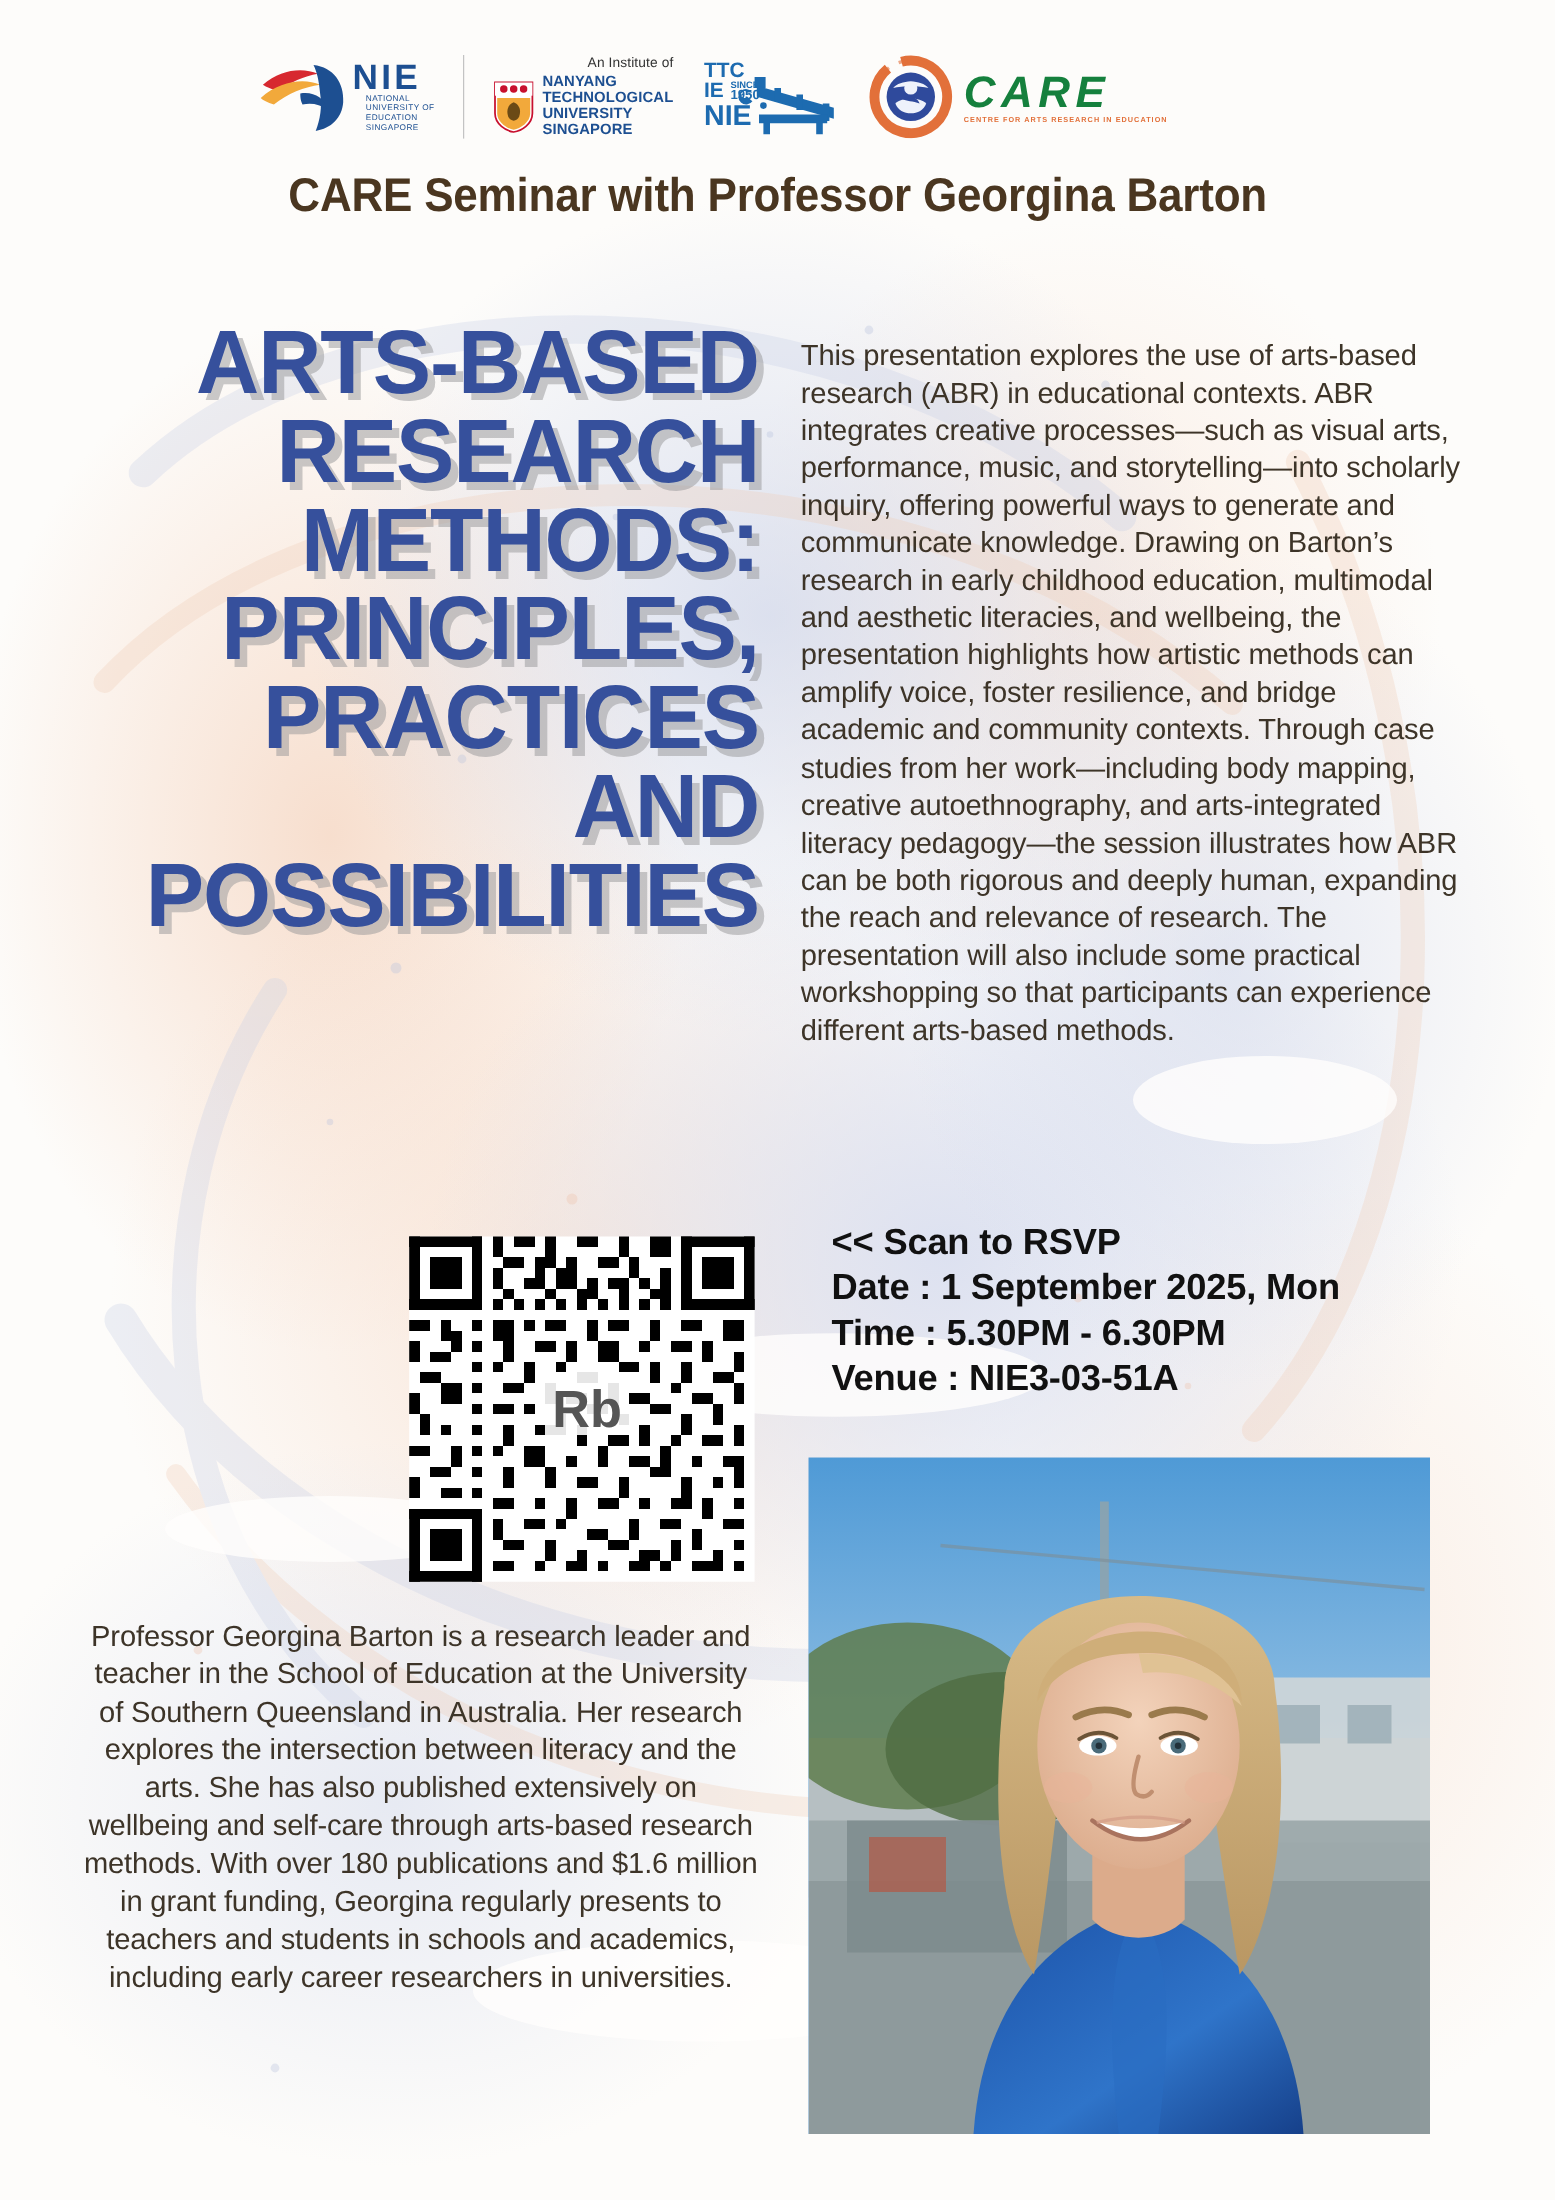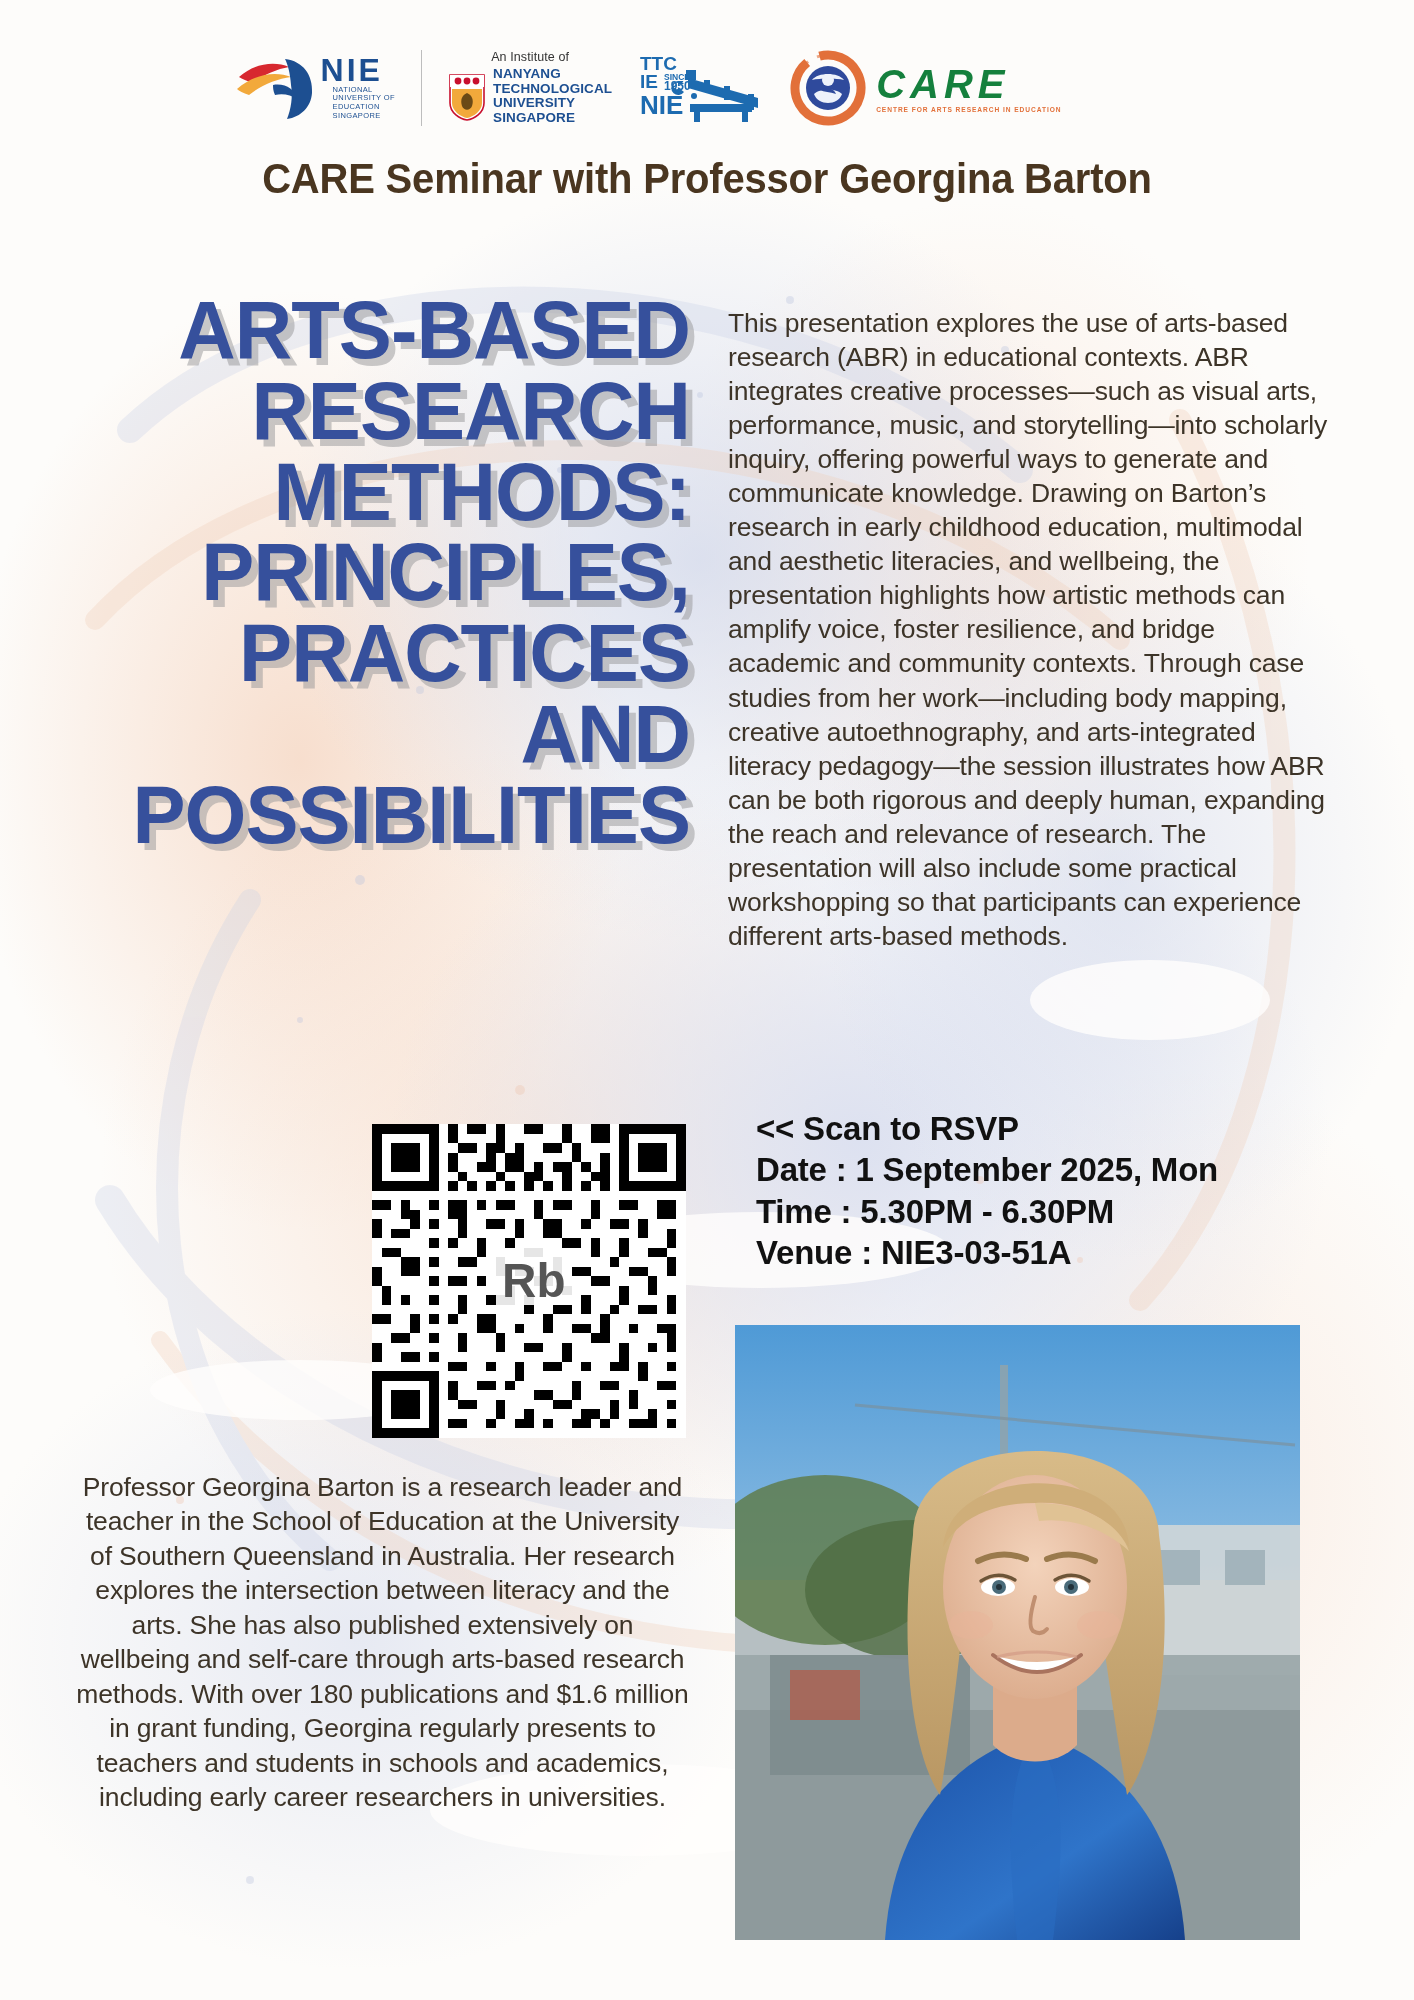"An Institute of" .logo-ntu { align-items: center -> flex-end }
